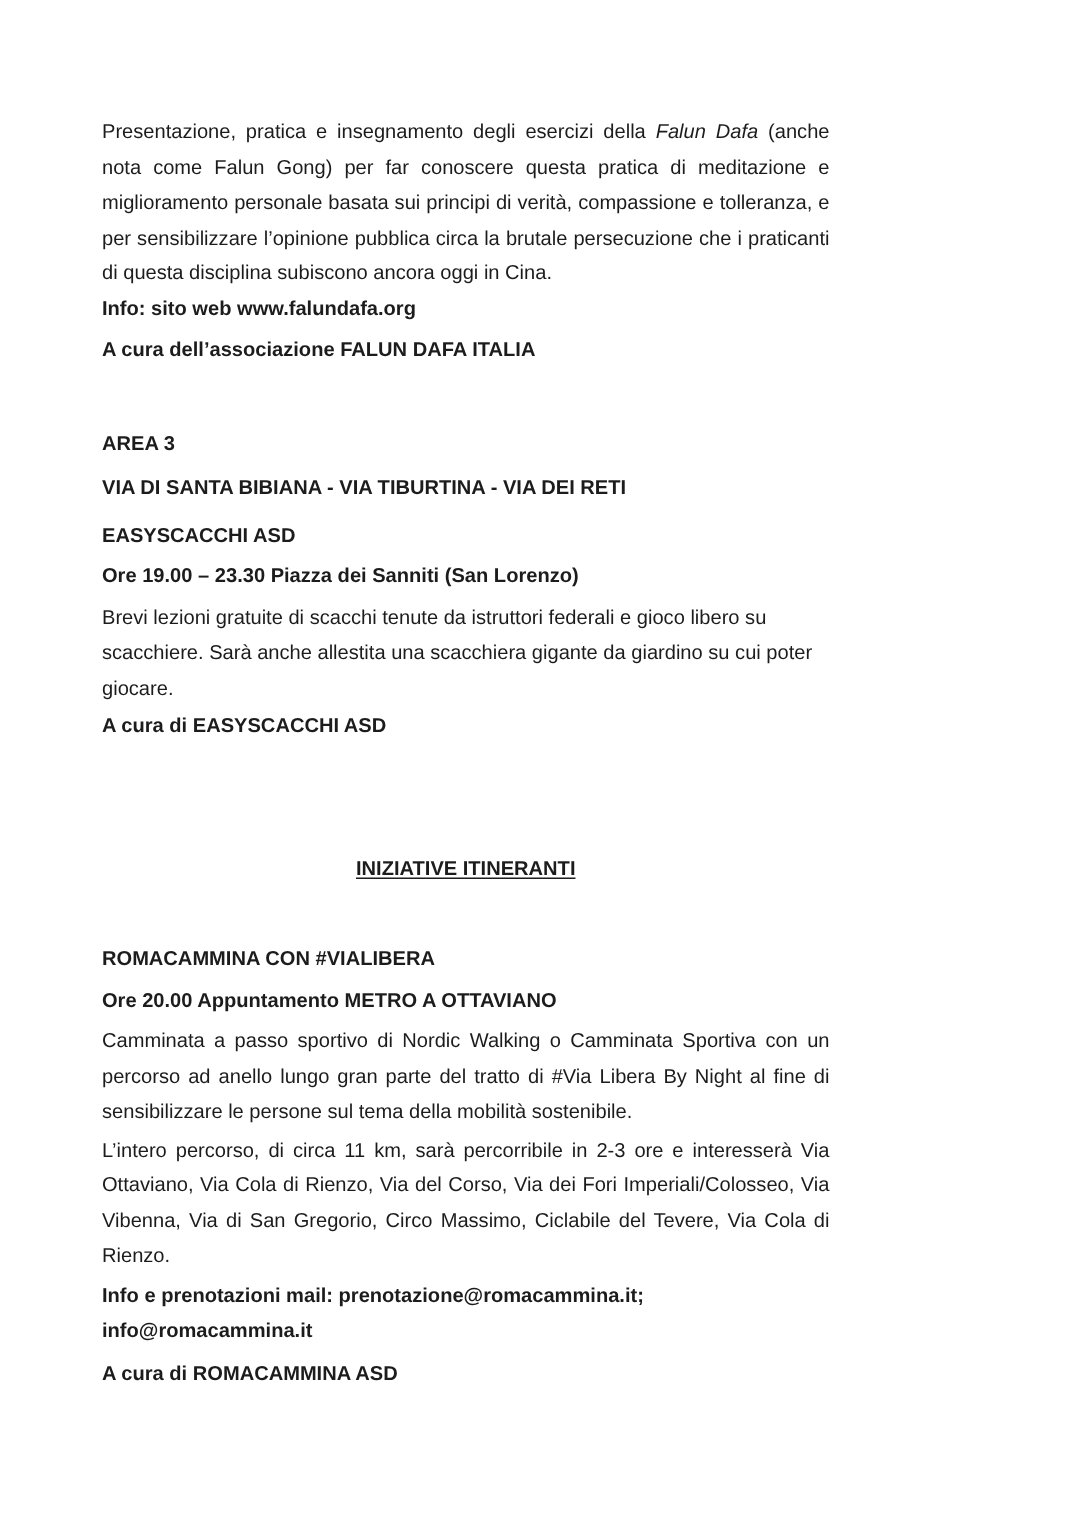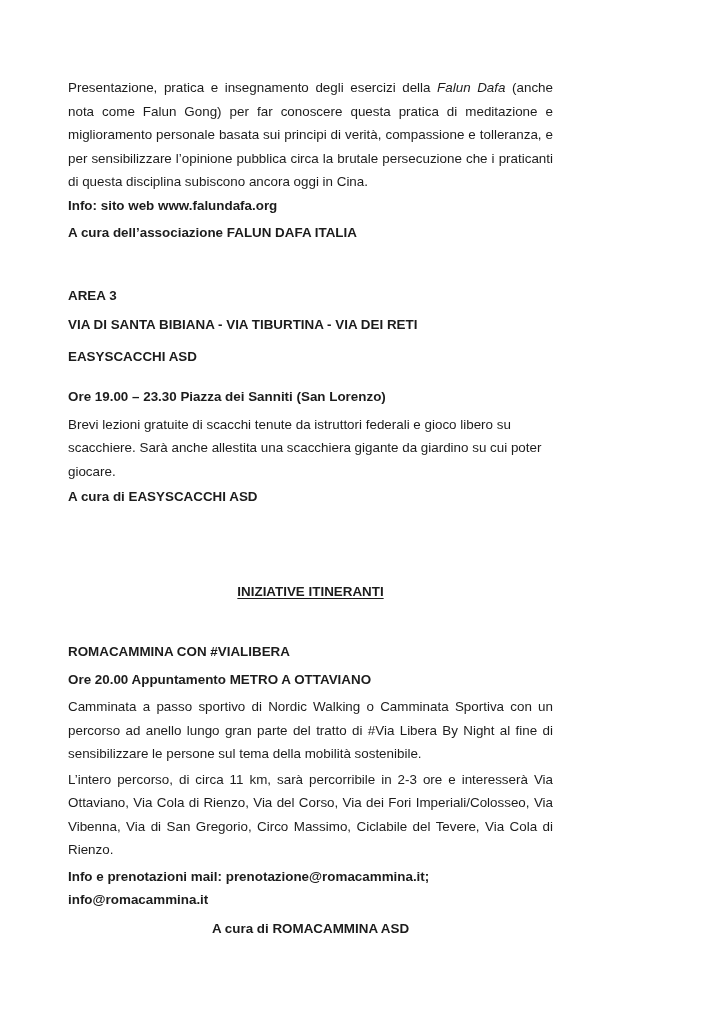"EASYSCACCHI ASD" .m-p5 { margin-bottom: 17px -> 4px }
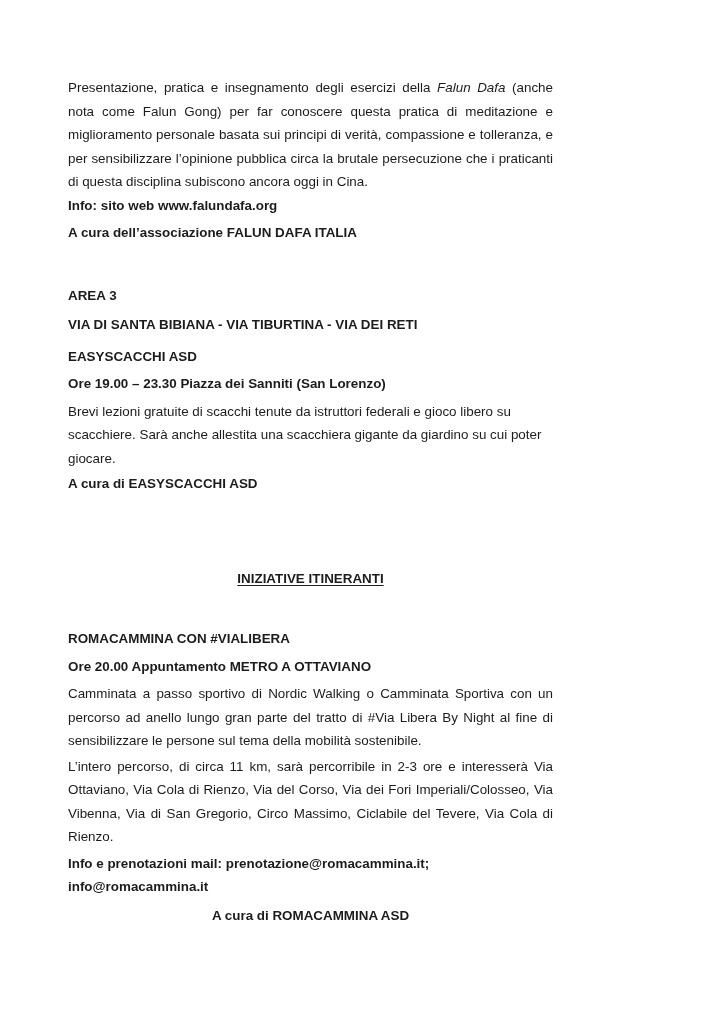"A cura di ROMACAMMINA ASD" .m-p15 { text-align: center -> none }
